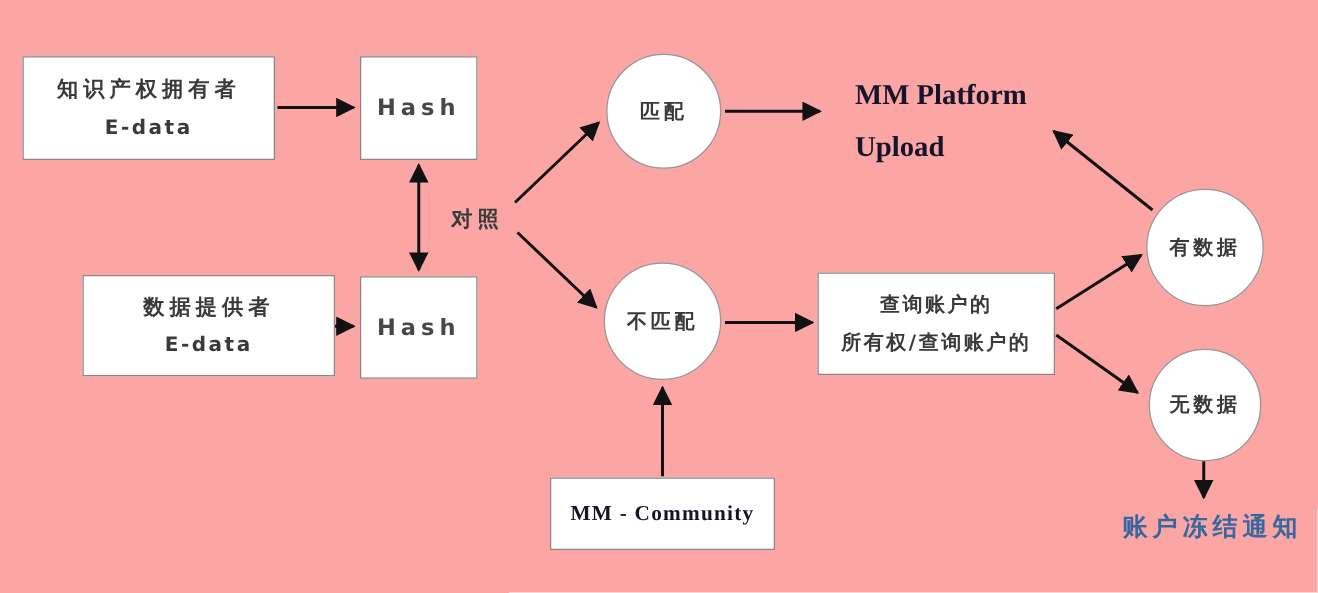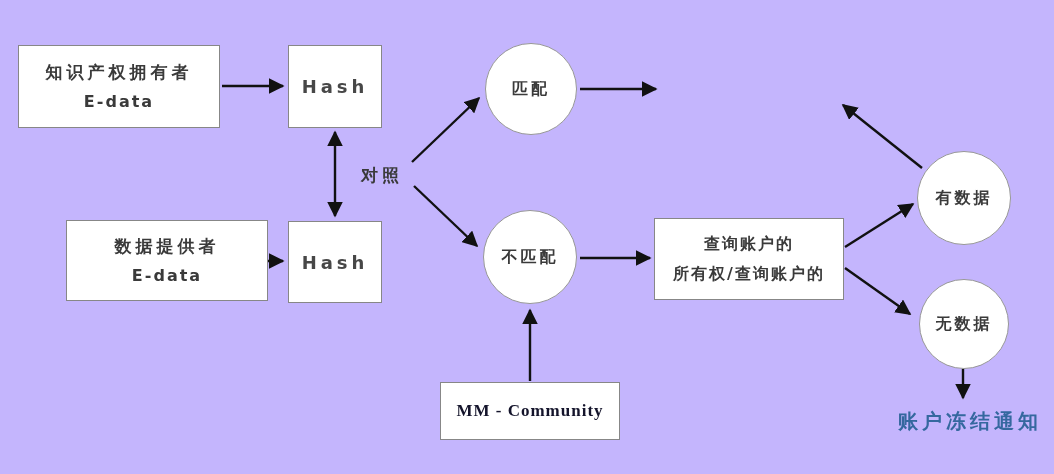"知识产权拥有者" .canvas { background: #c4b5fd -> #fca5a5 }
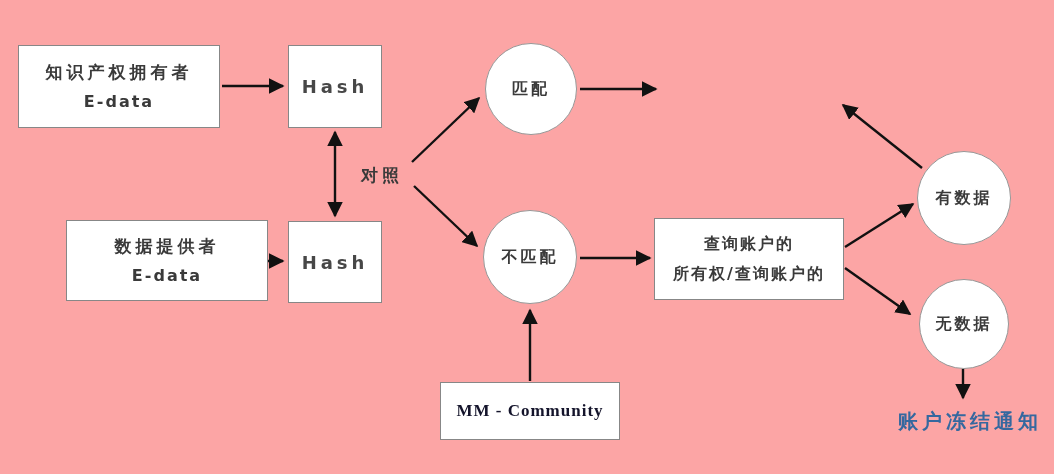"MM Platform" div.platform-label { html: none -> <div> <div>MM Platform</div> <div>Upload</div> </div> }
